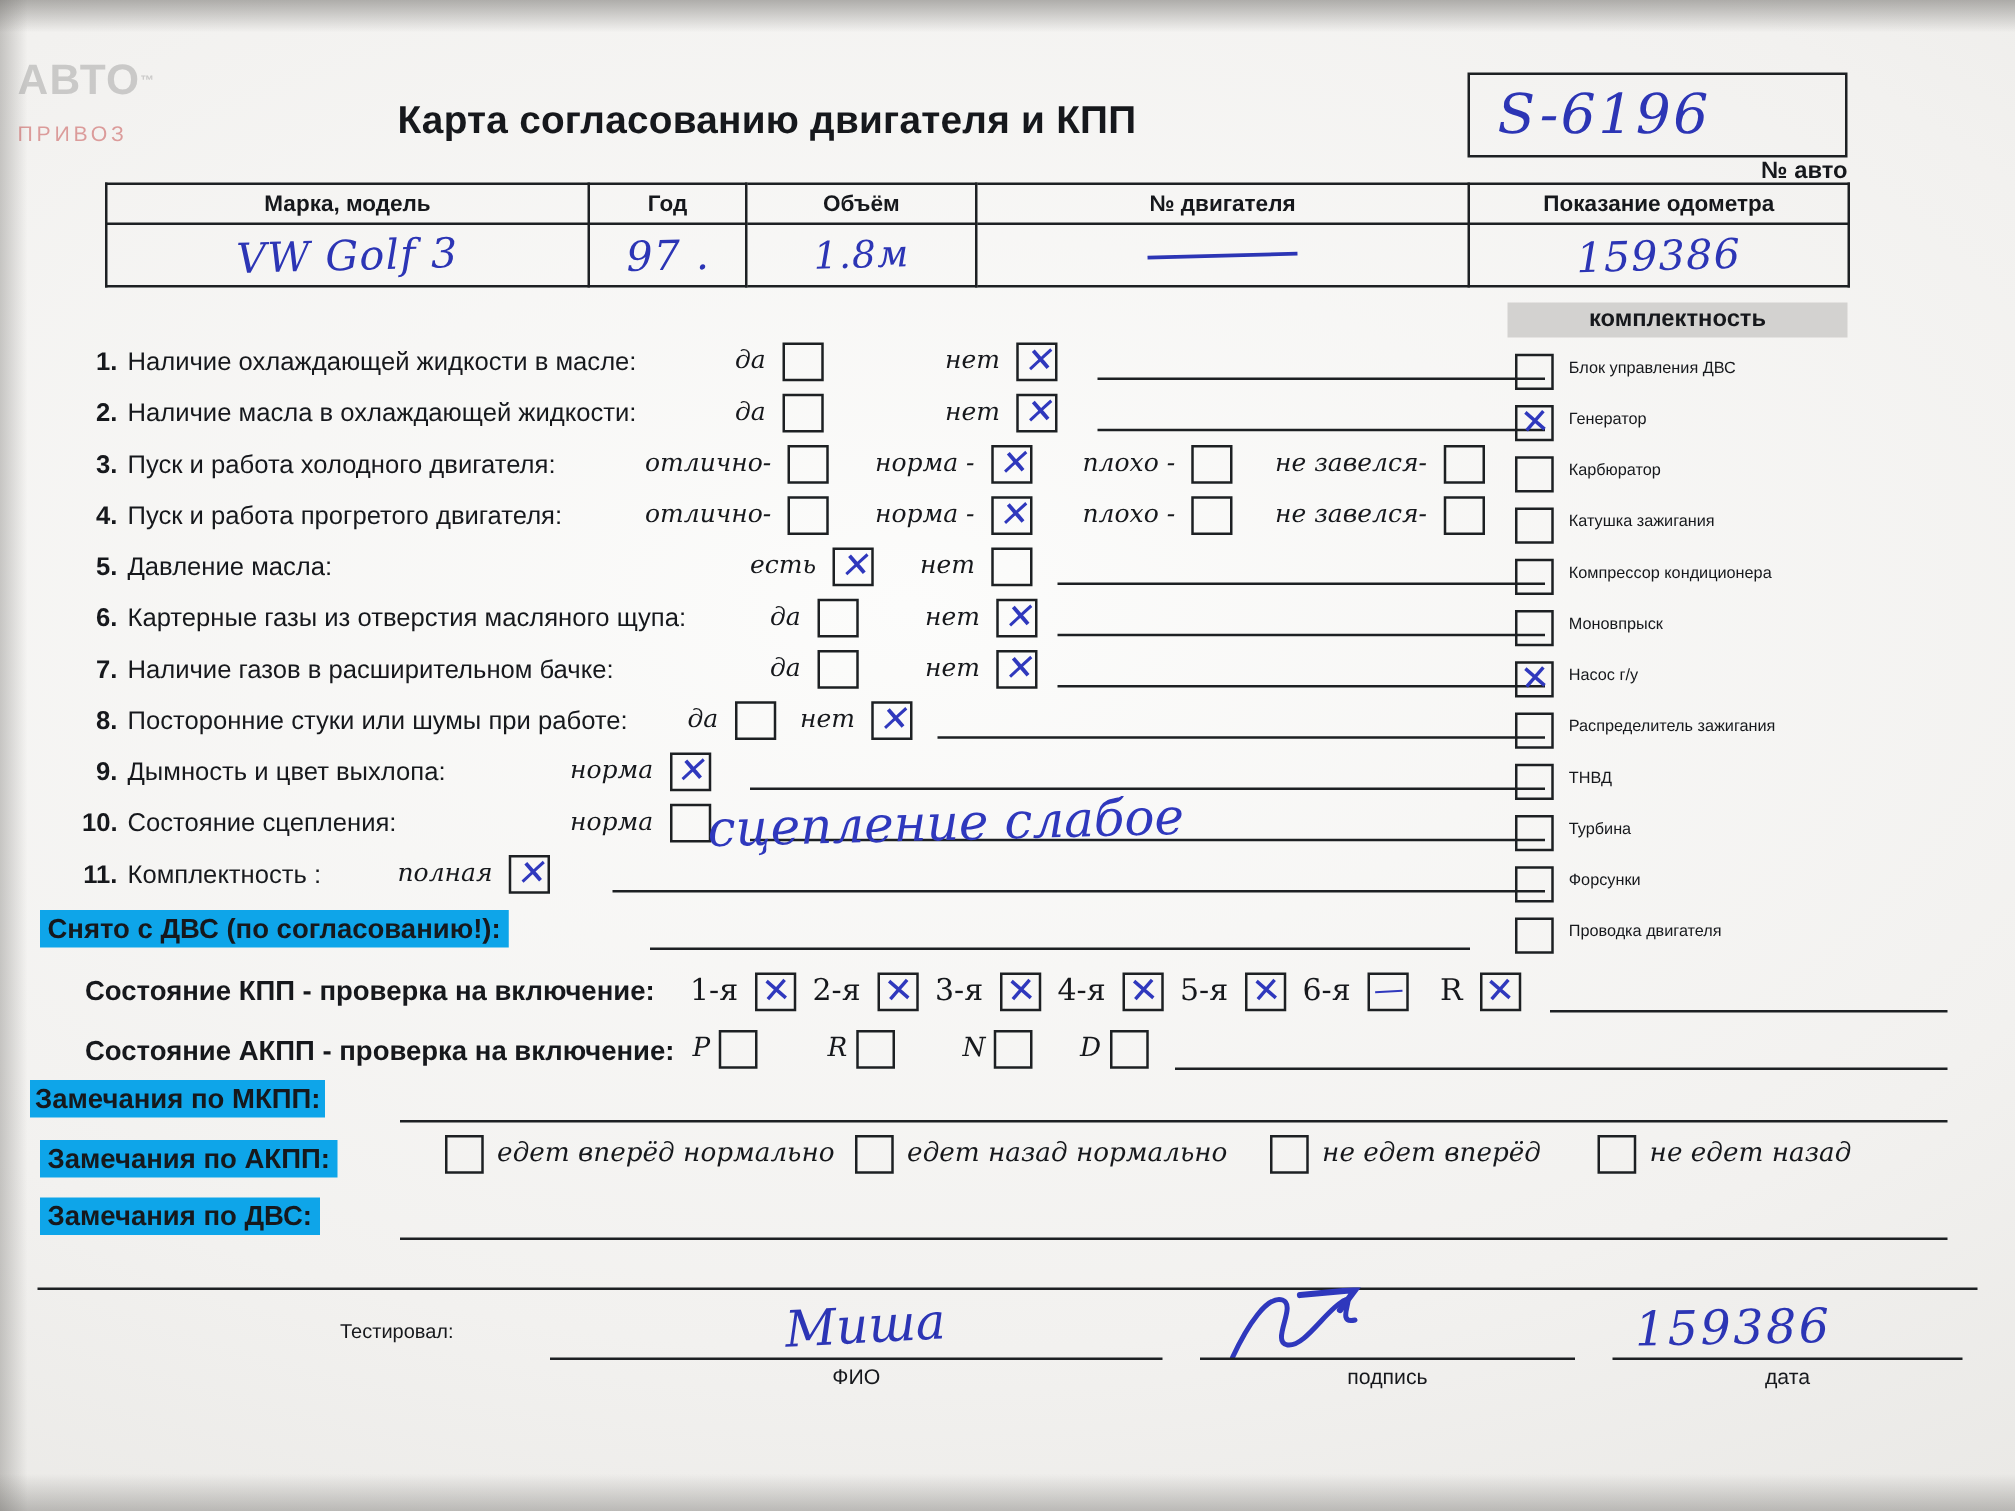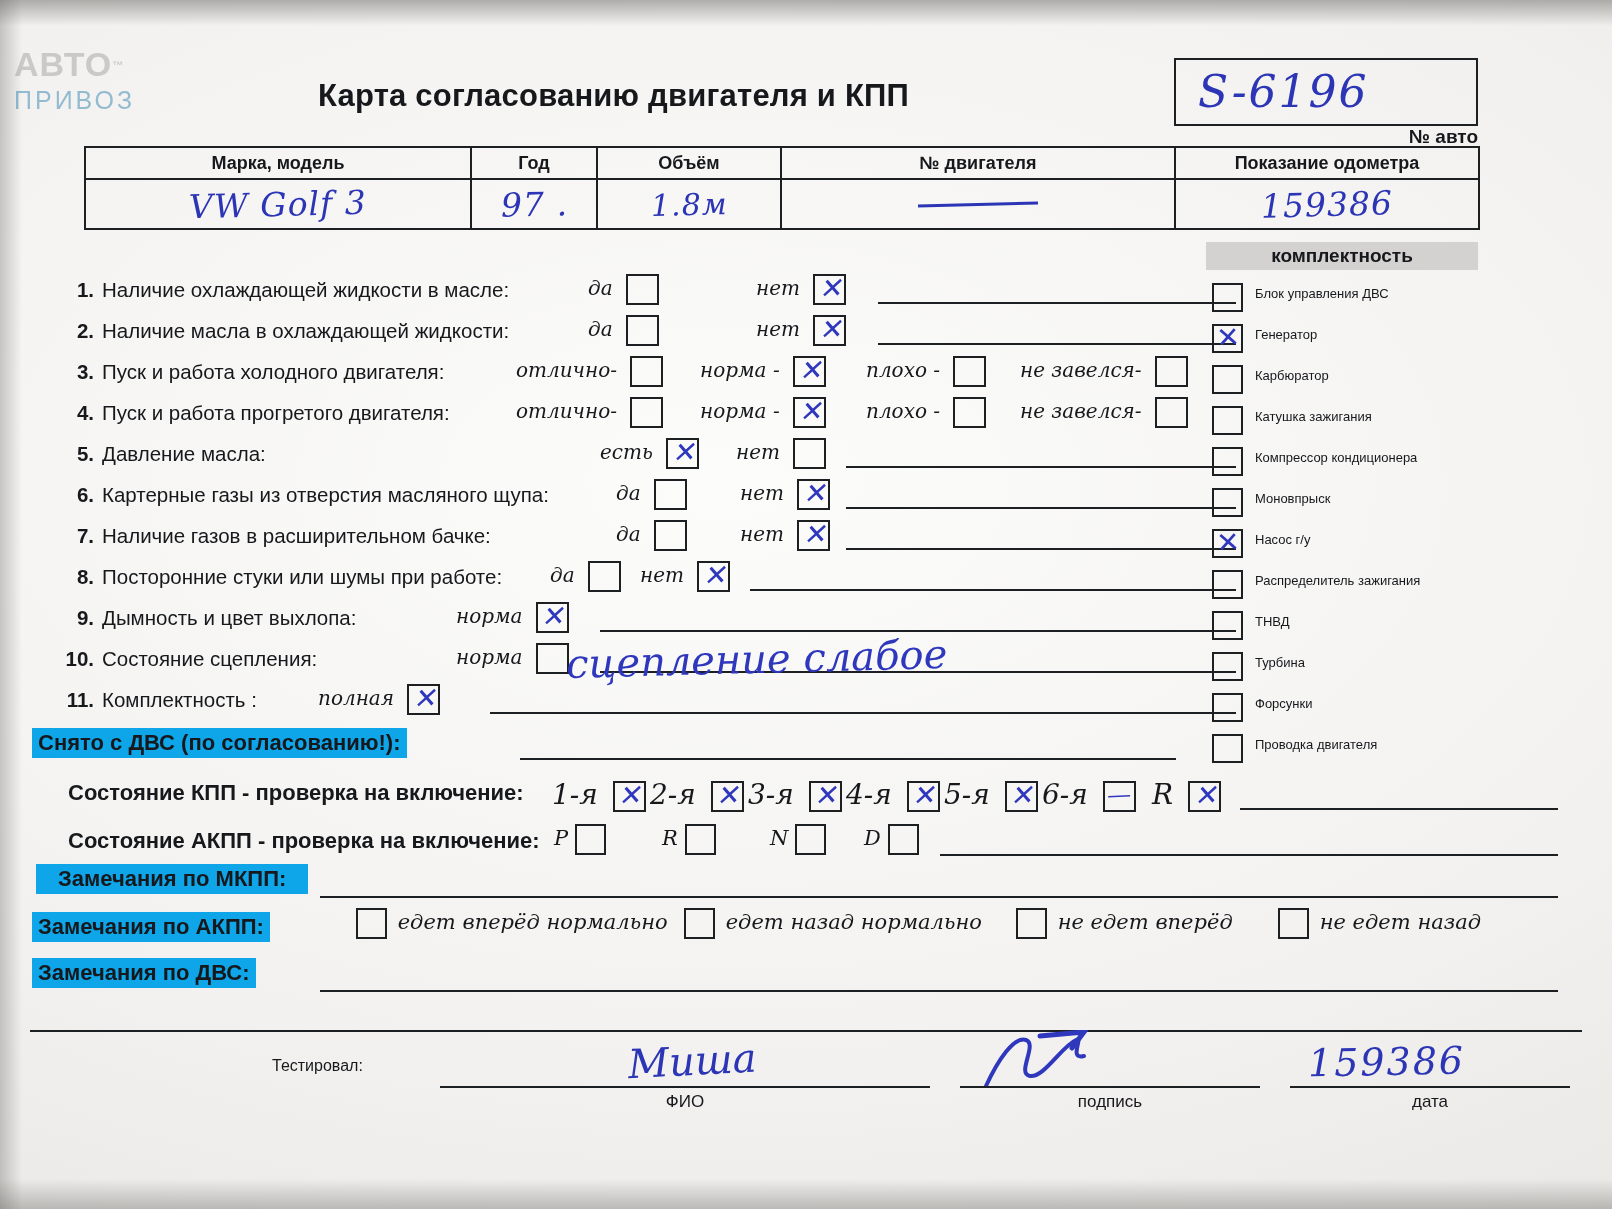"ПРИВОЗ" #watermark .wm-bottom { color: #0369a1 -> #b91c1c; font-size: 25px -> 17px; margin-top: 2px -> 14px }
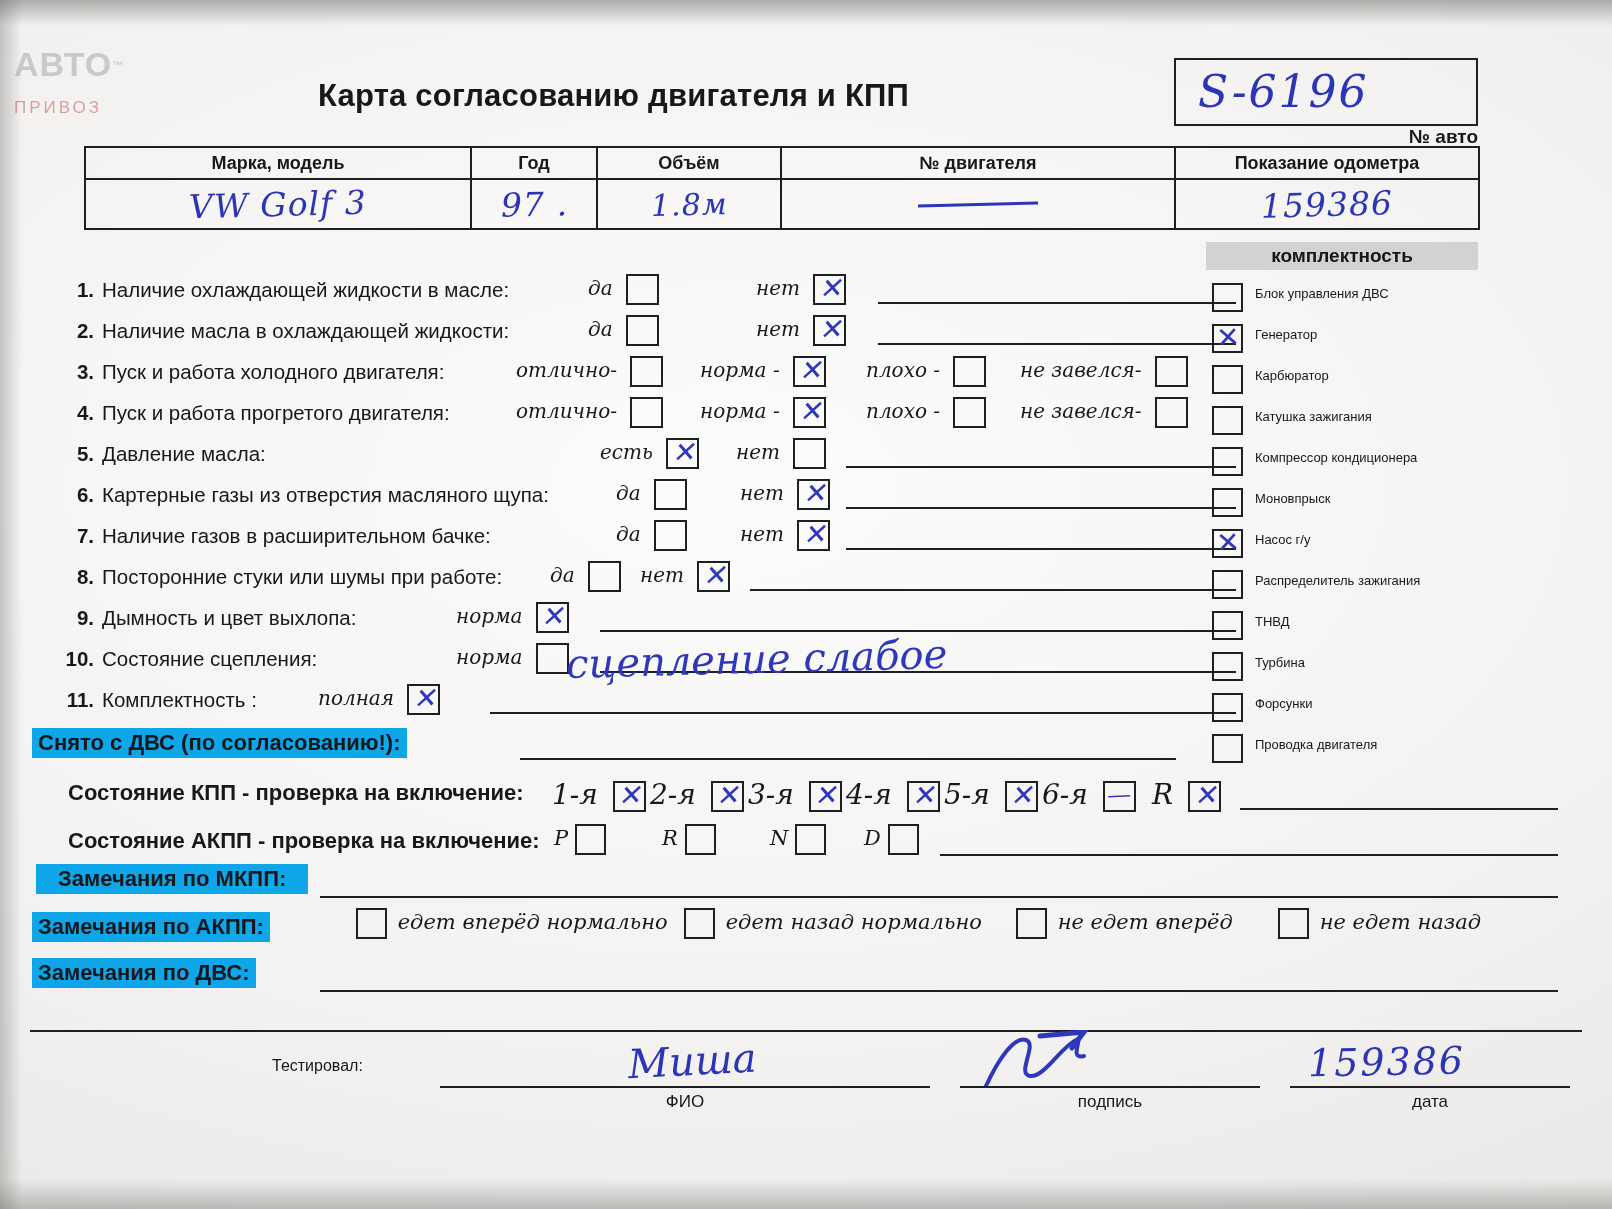"1-я" .gear { font-size: 28px -> 24px; font-style: italic -> none }
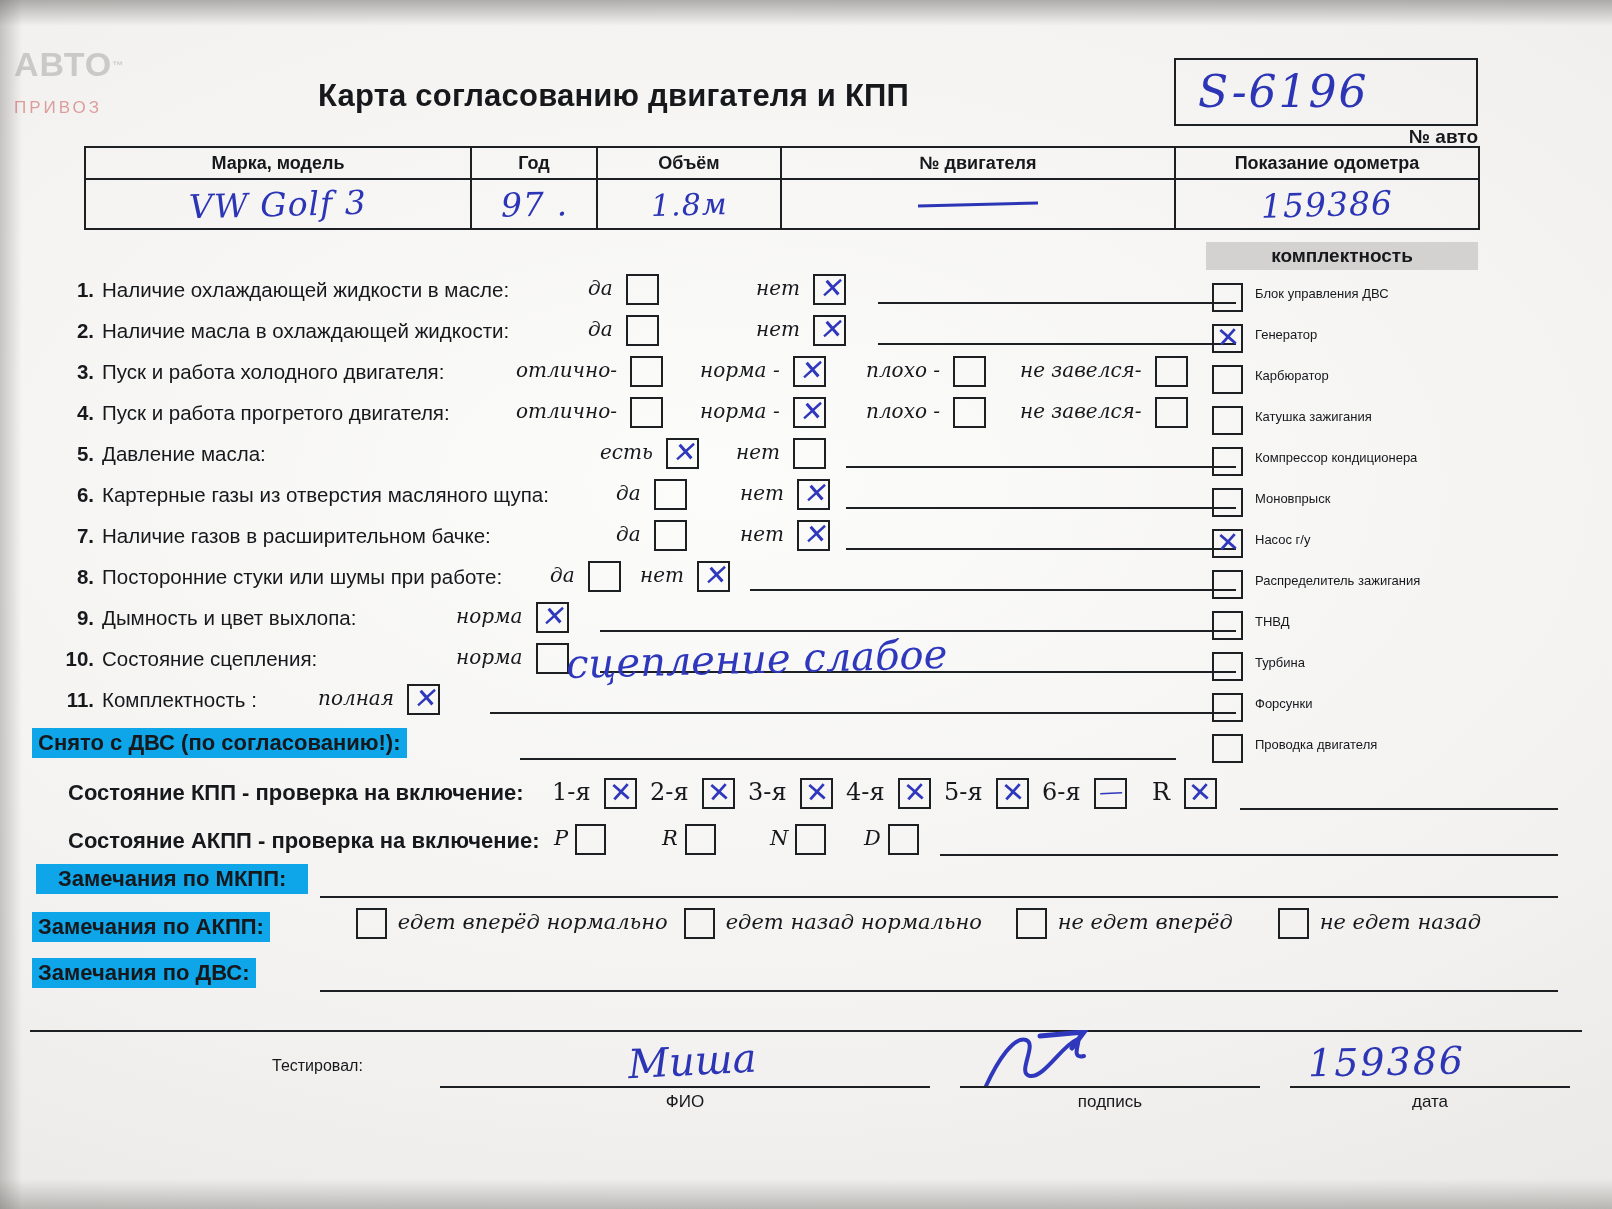"Замечания по МКПП:" div.sec-label { left: 36px -> 24px; padding: 2px 22px -> 2px 4px }
